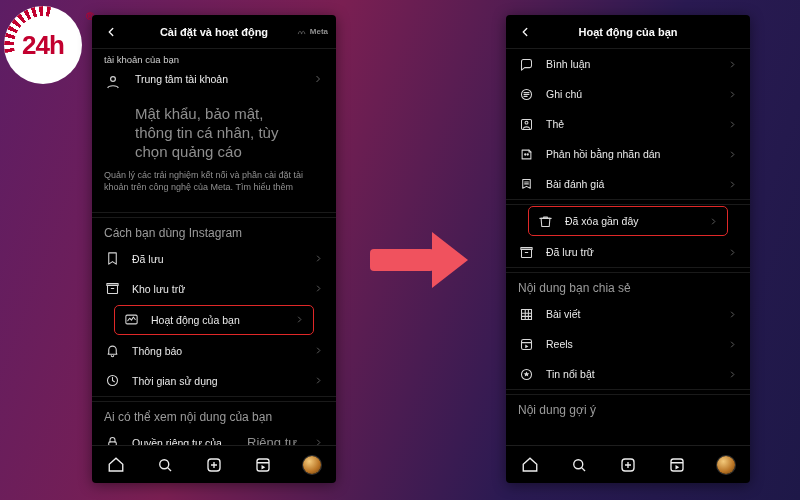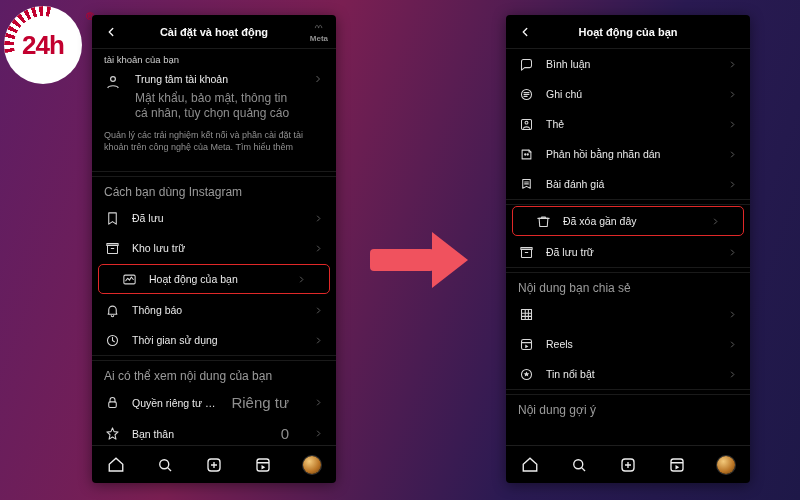"Meta" .meta-badge { flex-direction: column -> none }
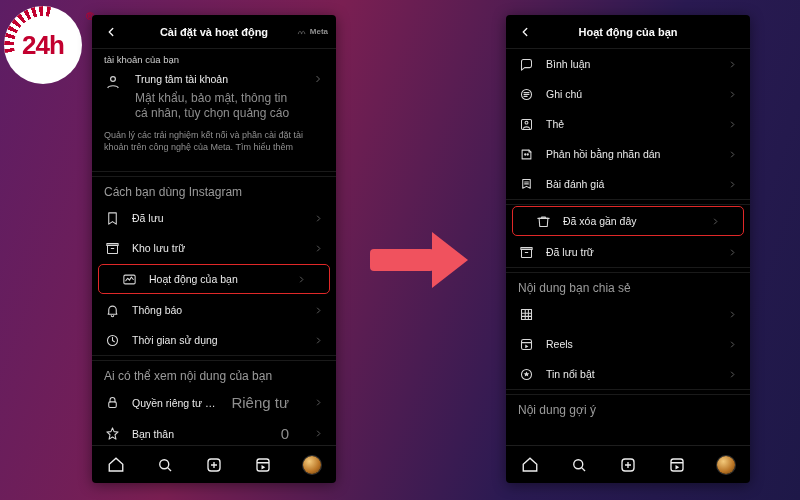"Mật khẩu, bảo mật, thông" .acc-block .info .s { font-size: 12px -> 15px; margin-top: 6px -> 20px }
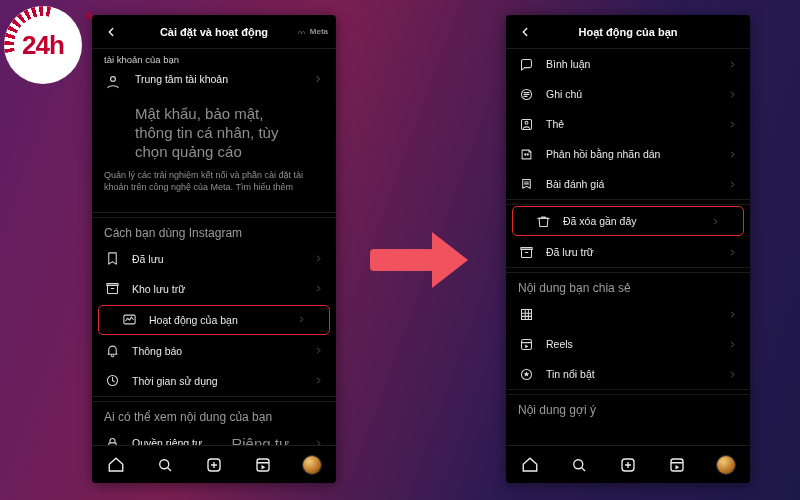"Đã xóa gần đây" .row.hl { margin: 1px 6px -> 1px 22px; padding: 6px 22px -> 6px 8px }
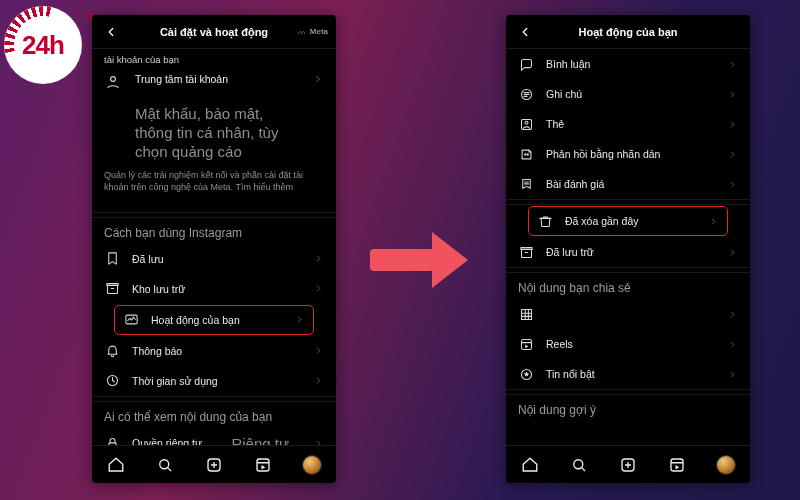"Bài viết" span.label { html: none -> <span>Bài viết</span> }
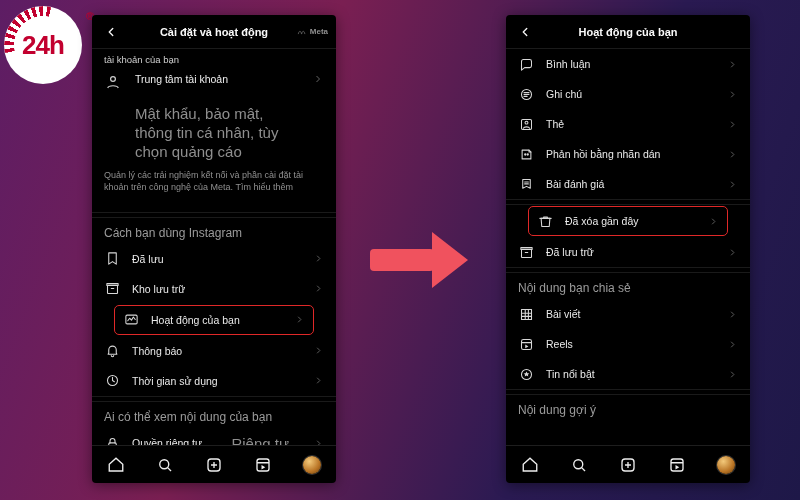"Riêng tư" .row .extra { font-size: 15px -> 13px; margin-right: 12px -> 4px }
